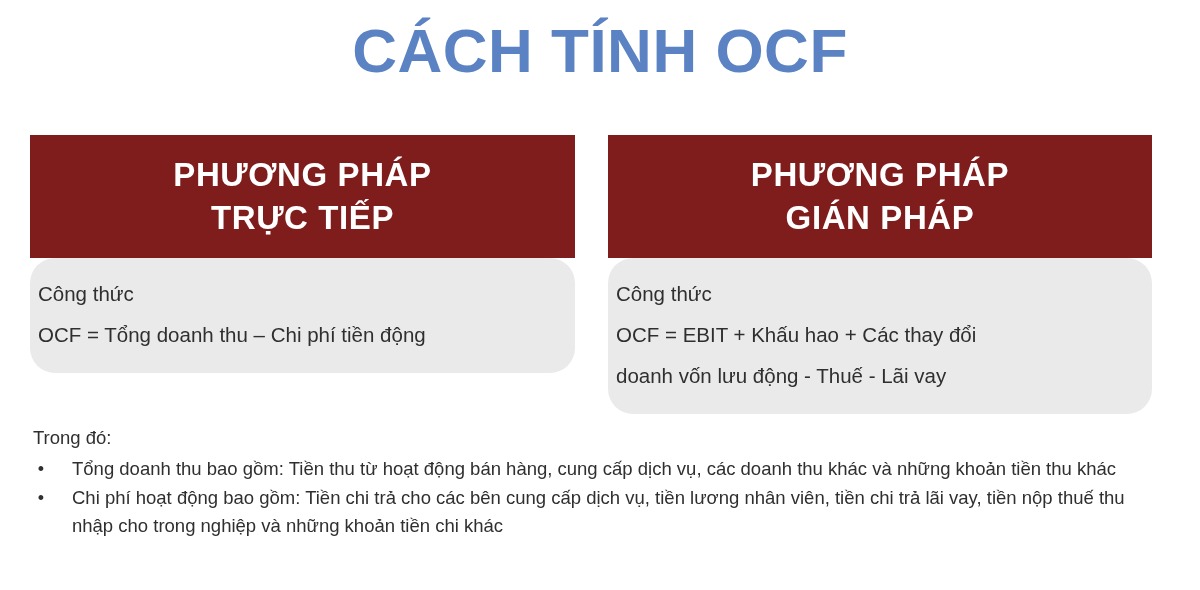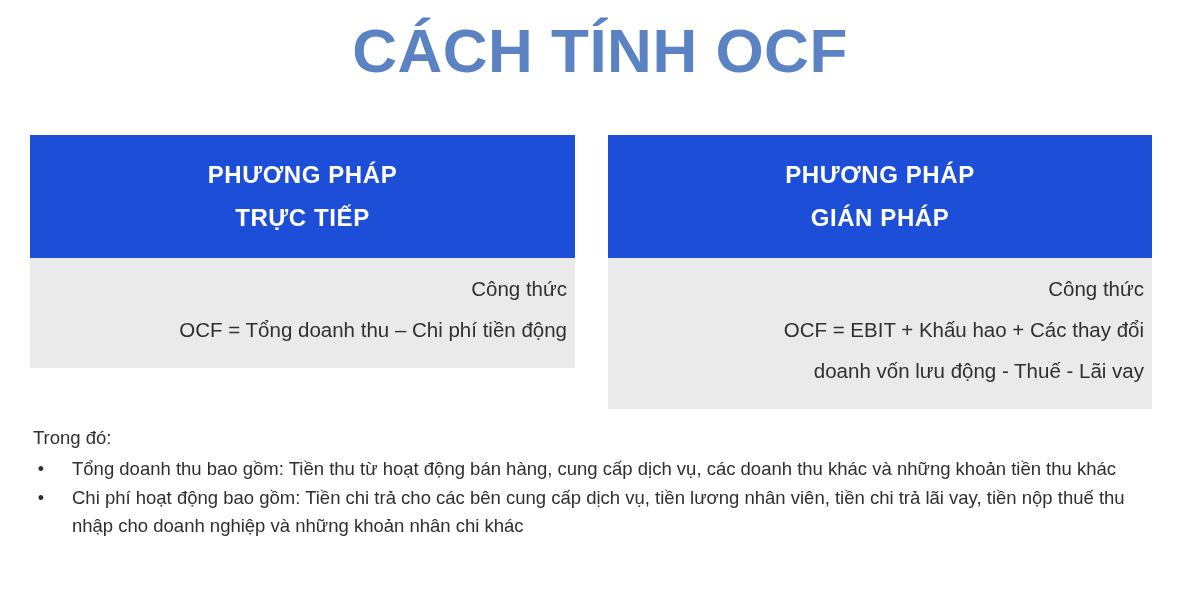"PHƯƠNG PHÁP" .panel-header { background: #1d4ed8 -> #7f1d1d; font-size: 24px -> 33px }
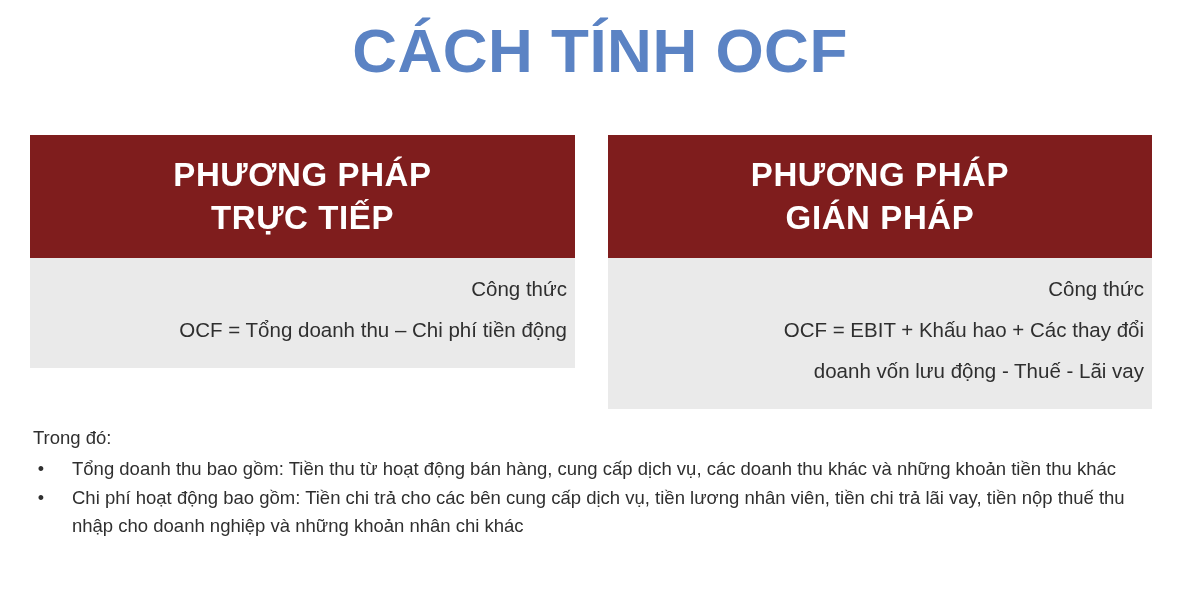"Công thức" .panel-body { border-radius: none -> 25px; padding: 10px 8px 18px -> 15px 8px 18px; text-align: right -> left }
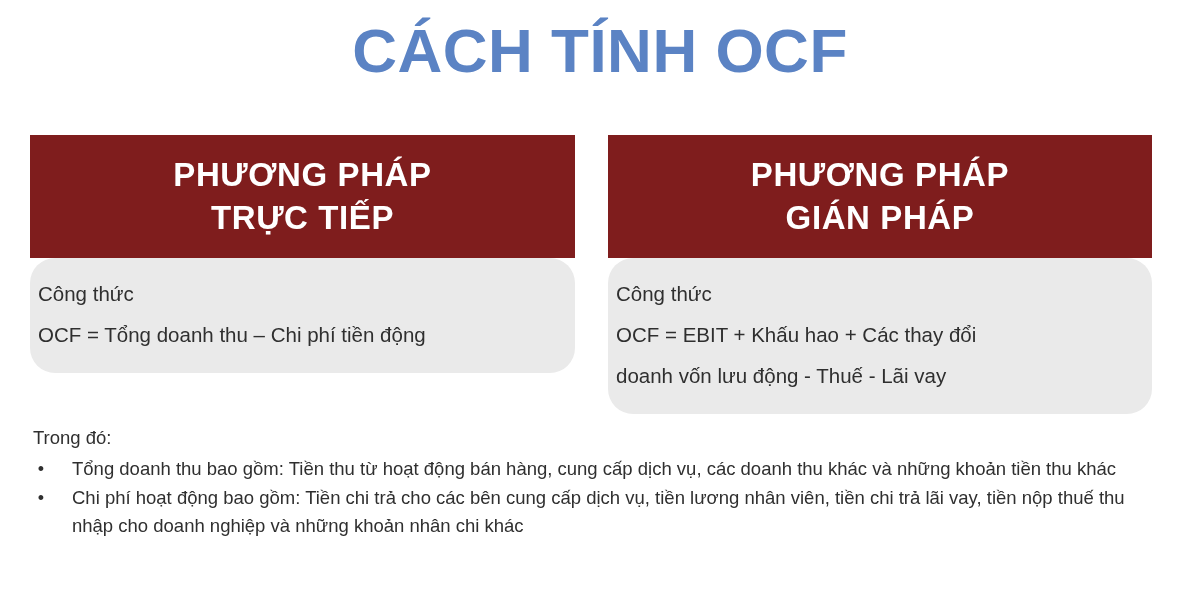"Chi phí hoạt động bao" span { text: doanh nghiệp và những khoản nhân -> trong nghiệp và những khoản tiền }
